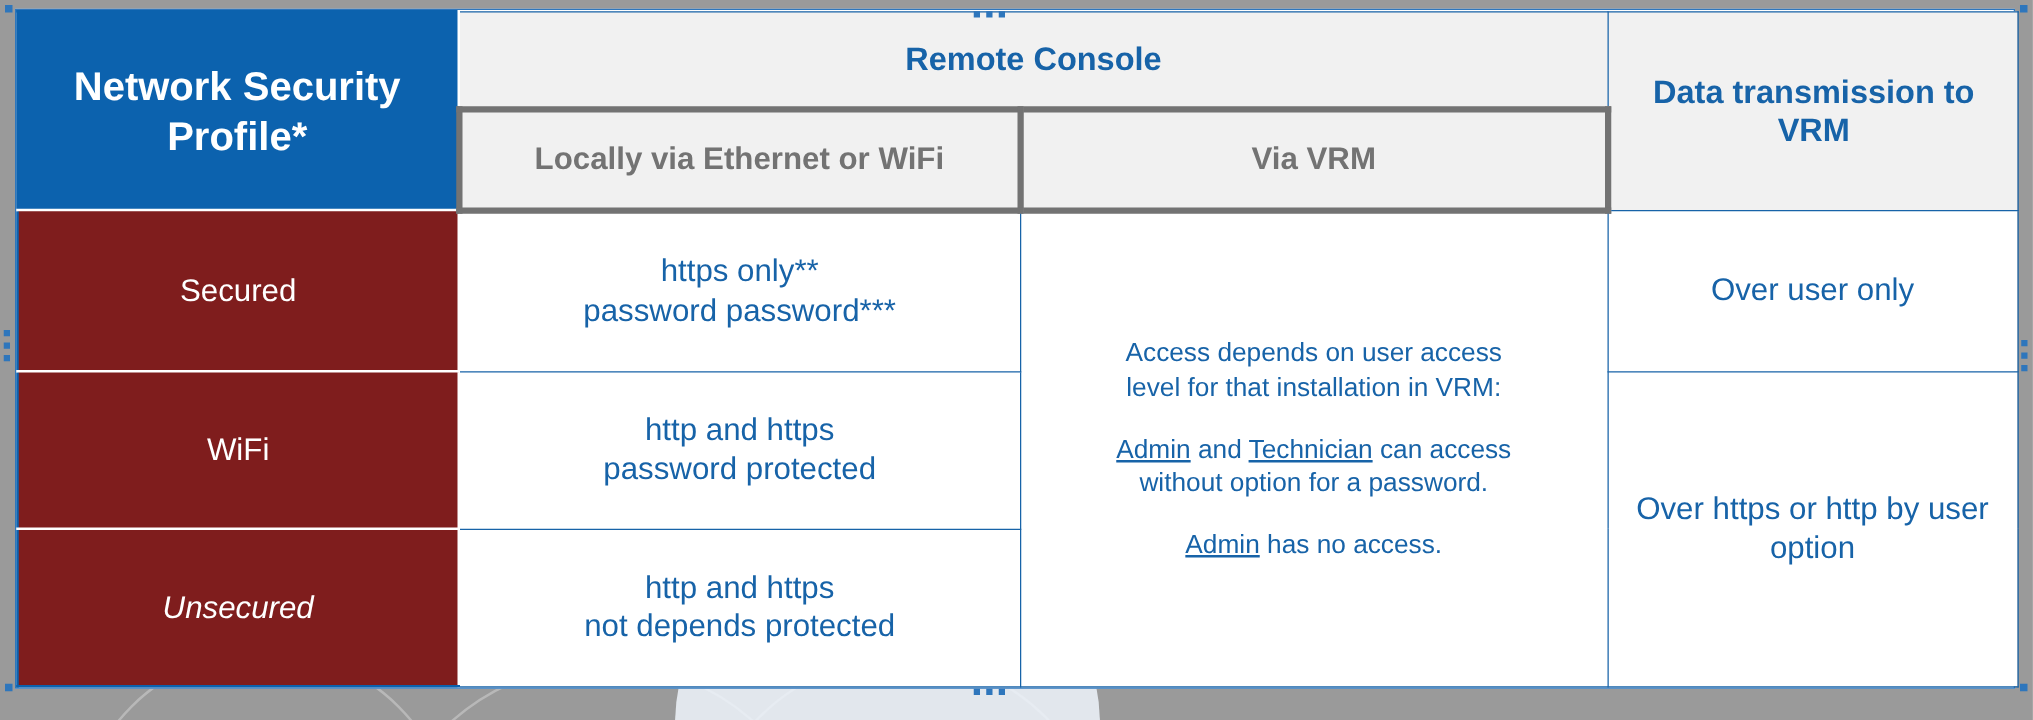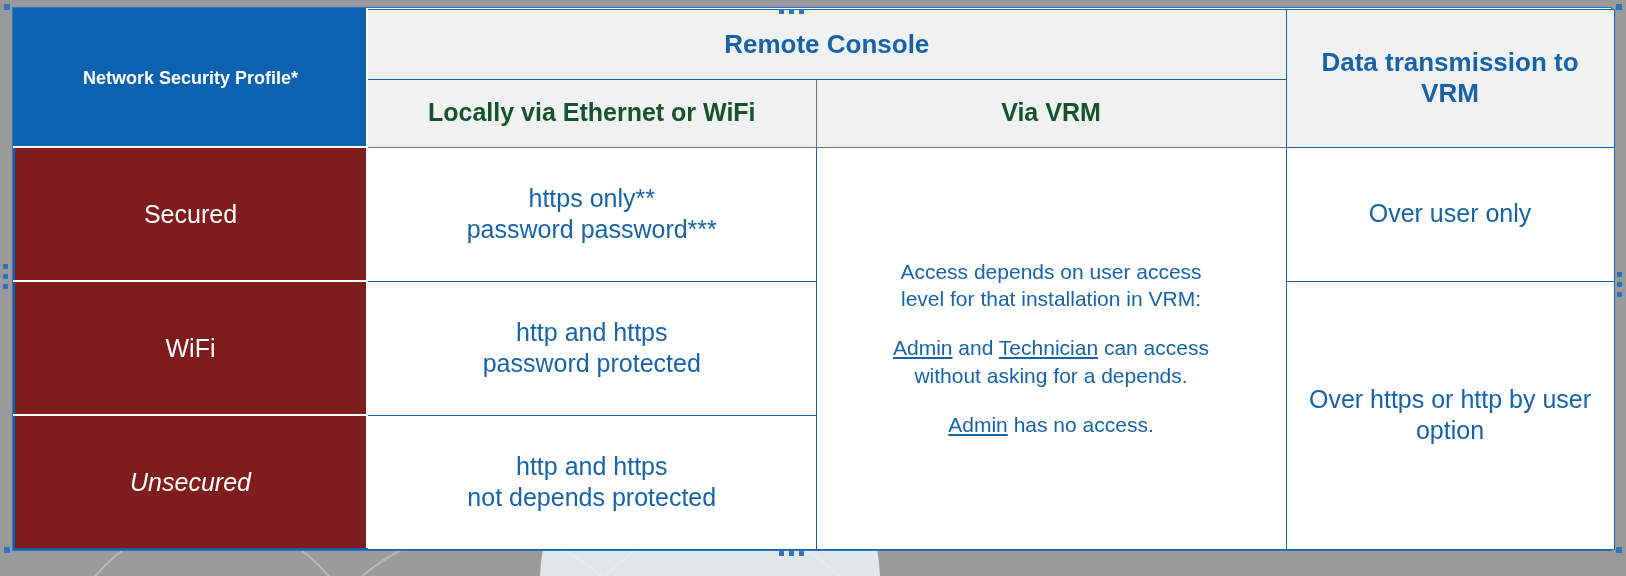"Network Security Profile*" .profile-head { font-size: 18px -> 32px }
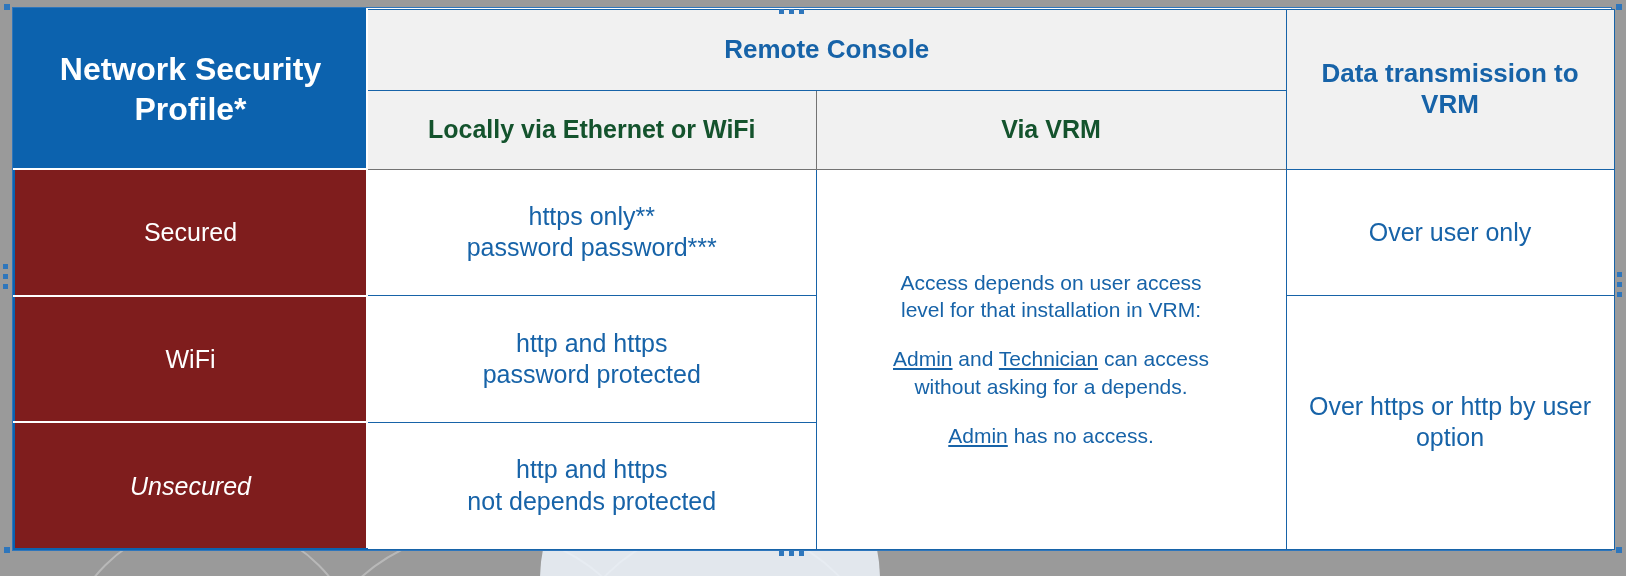"Locally via Ethernet or WiFi" .hdr-sub { border: 1px solid #737373 -> 5px solid #737373; color: #14532d -> #737373 }
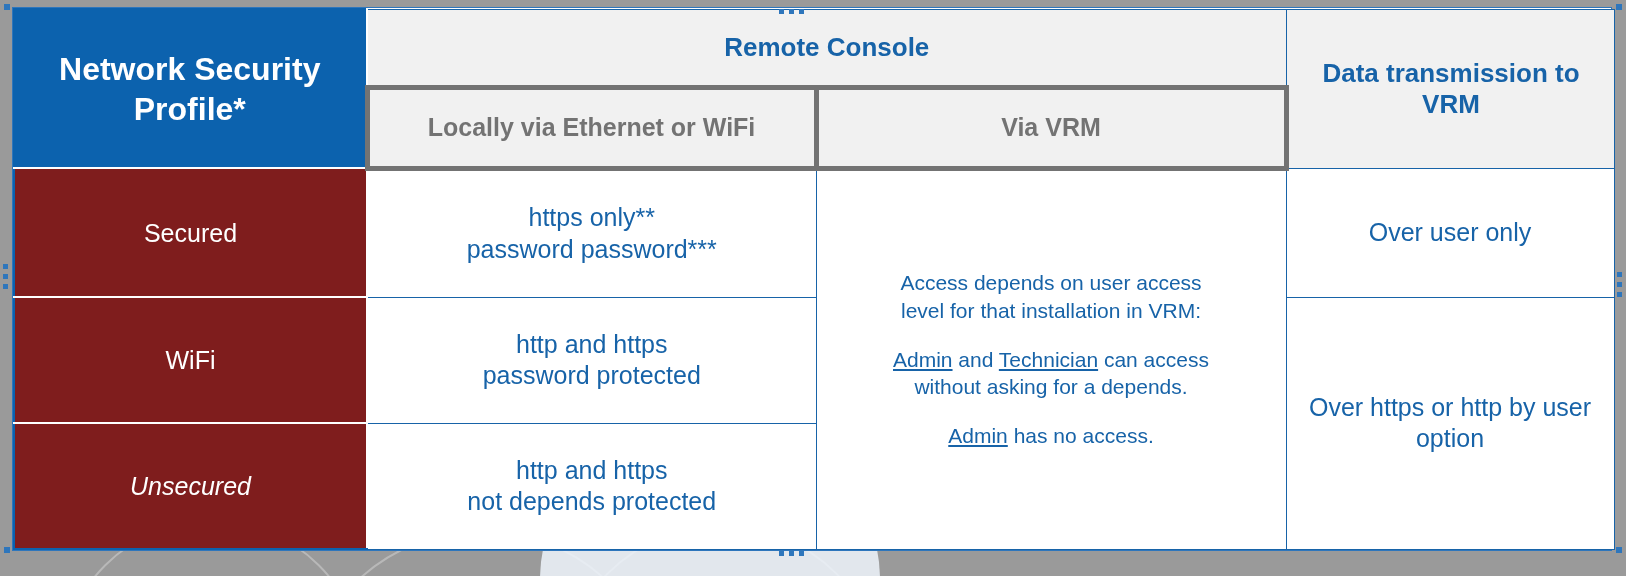"without asking for a depends." span { text: asking for a depends -> option for a password }
